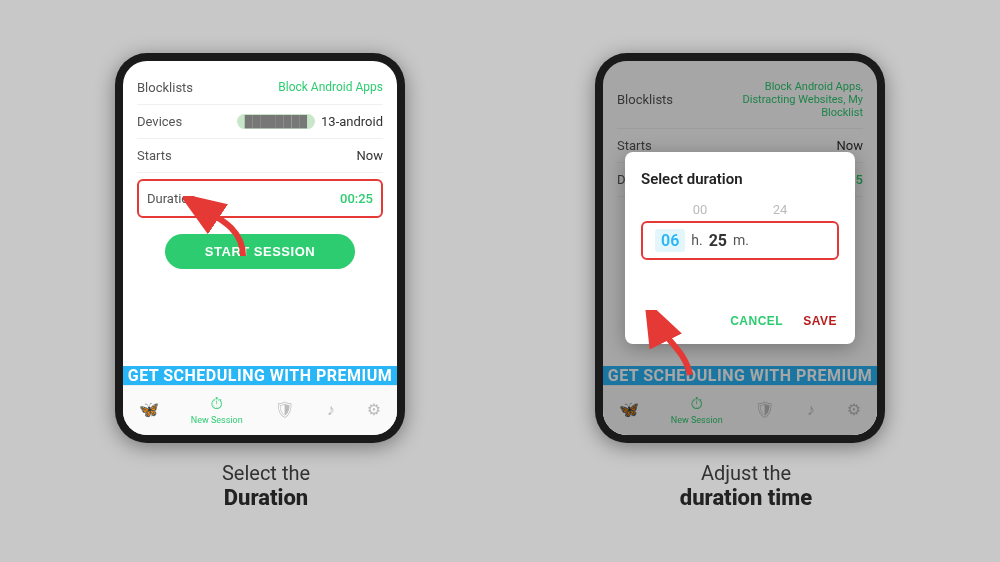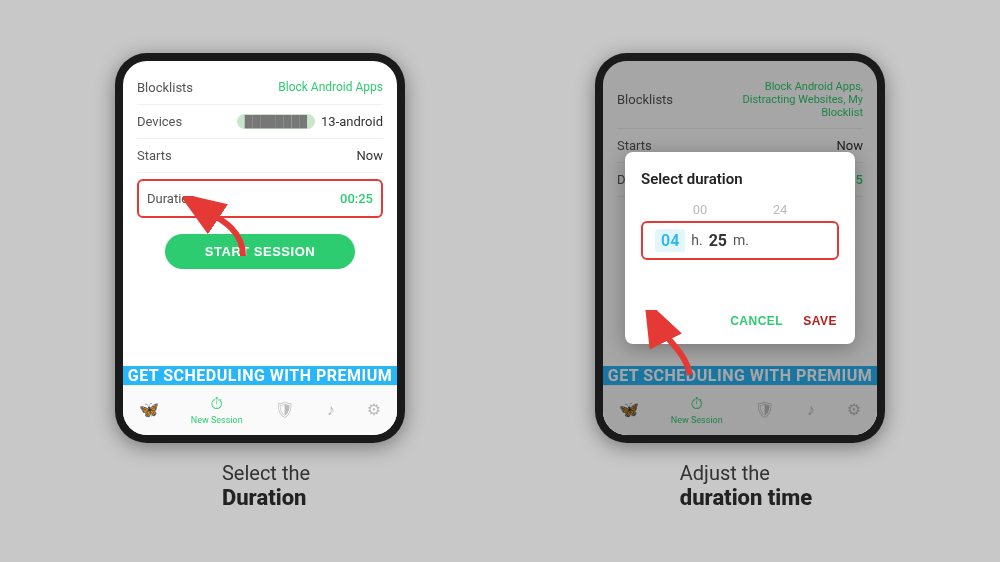"04" span.picker-sel-num { text: 04 -> 06 }
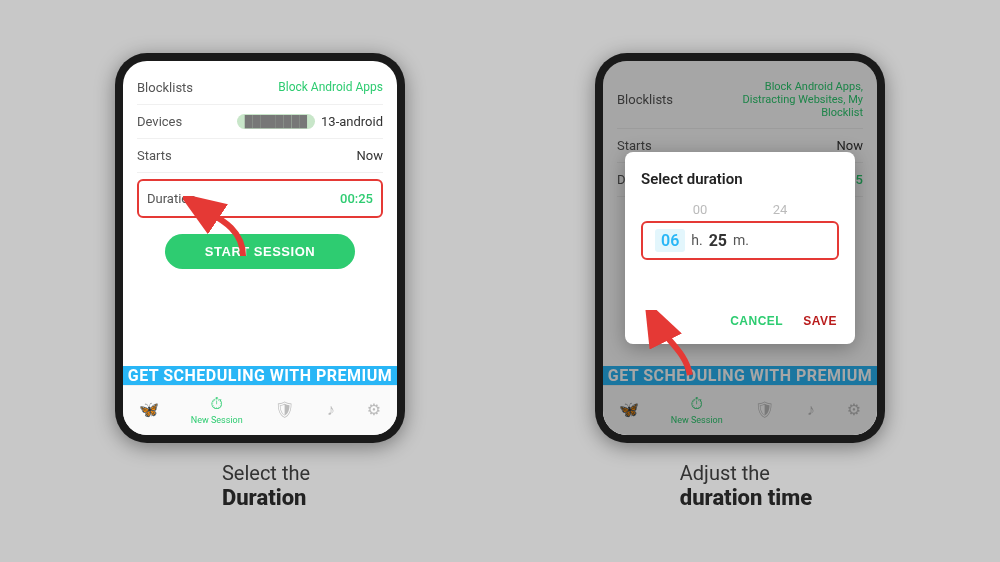"Select the" .caption { text-align: none -> center }
